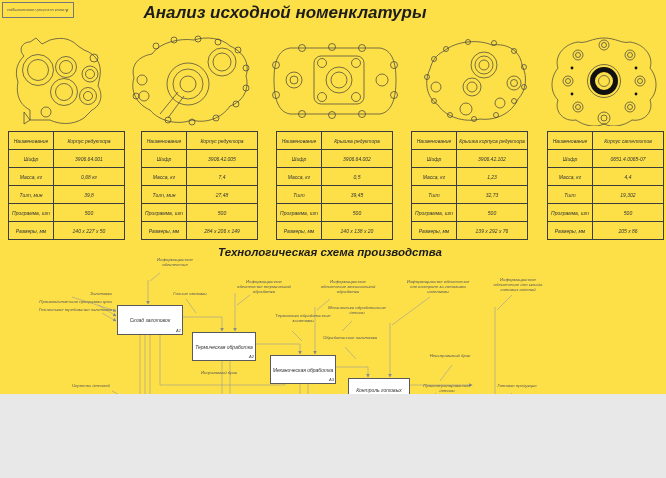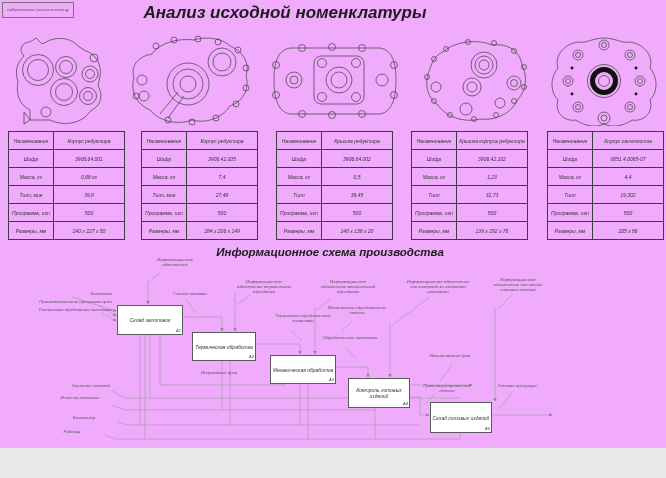"Анализ исходной номенклатуры" #sheet { background: #f0abfc -> #fde047; height: 448px -> 394px }
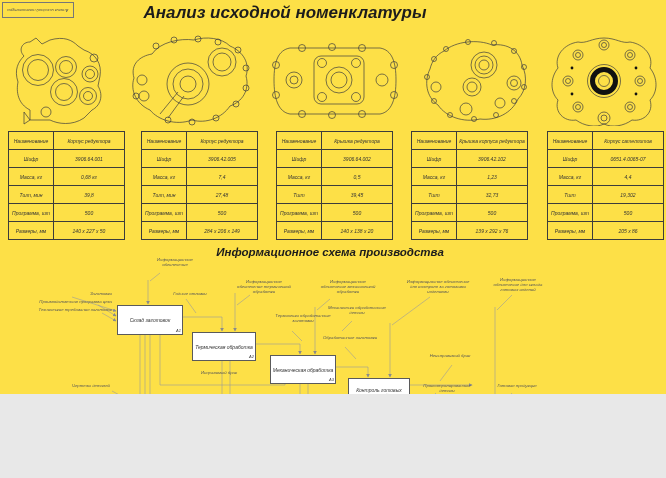"Информационное схема производства" div.title2 { text: Информационное -> Технологическая }
